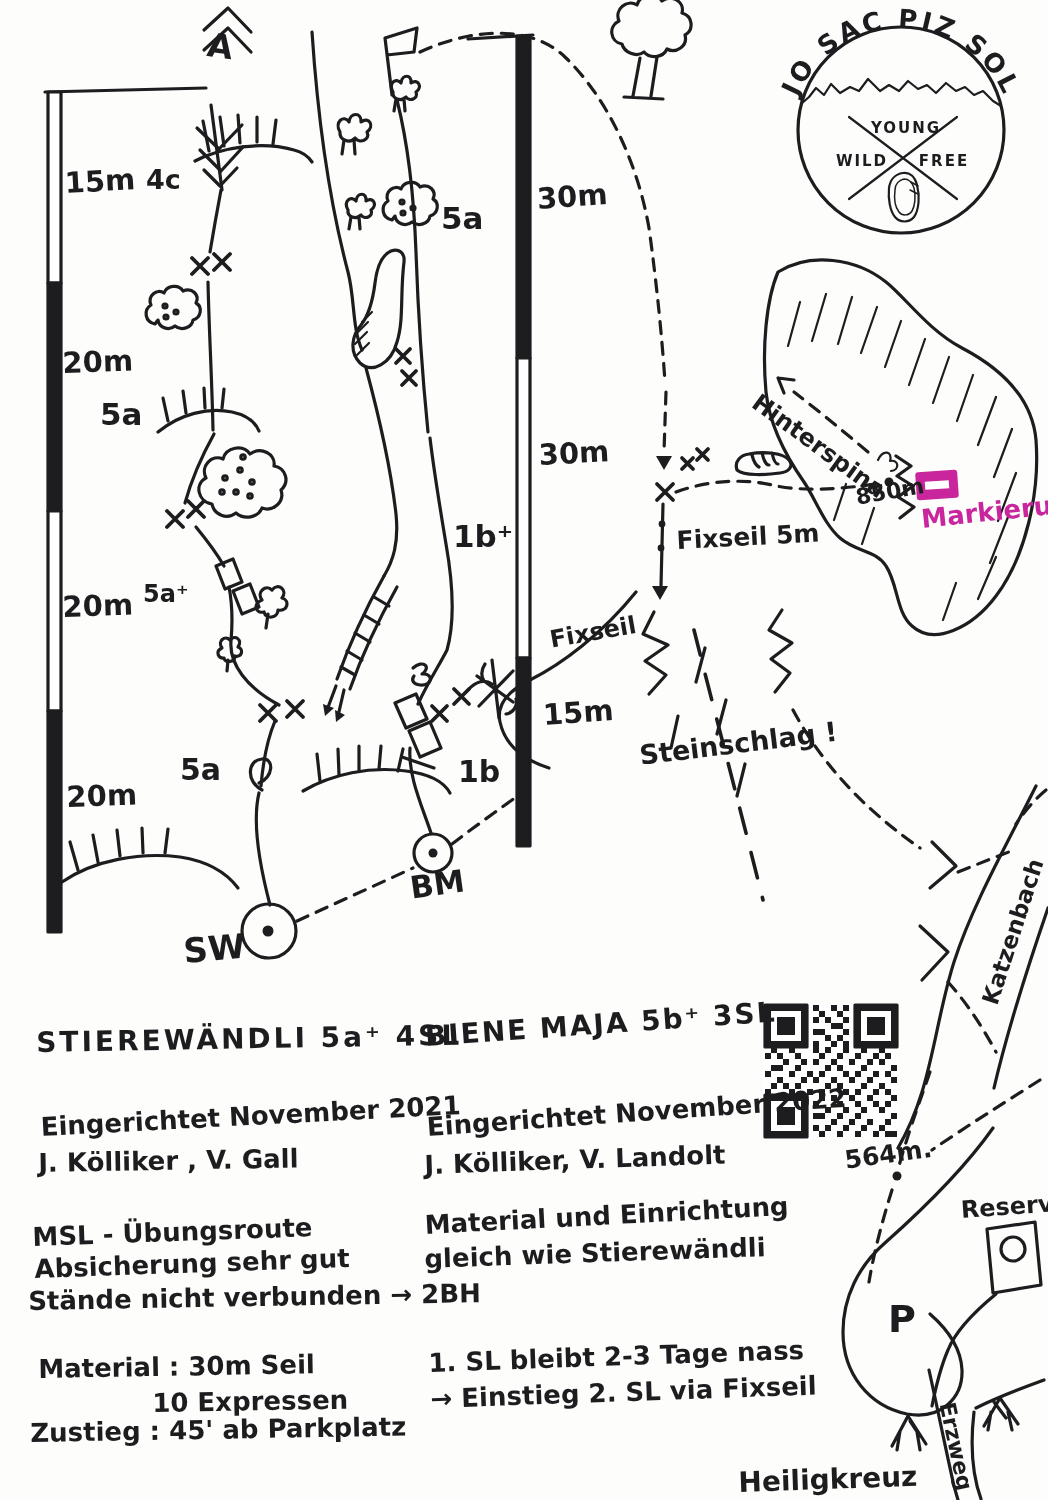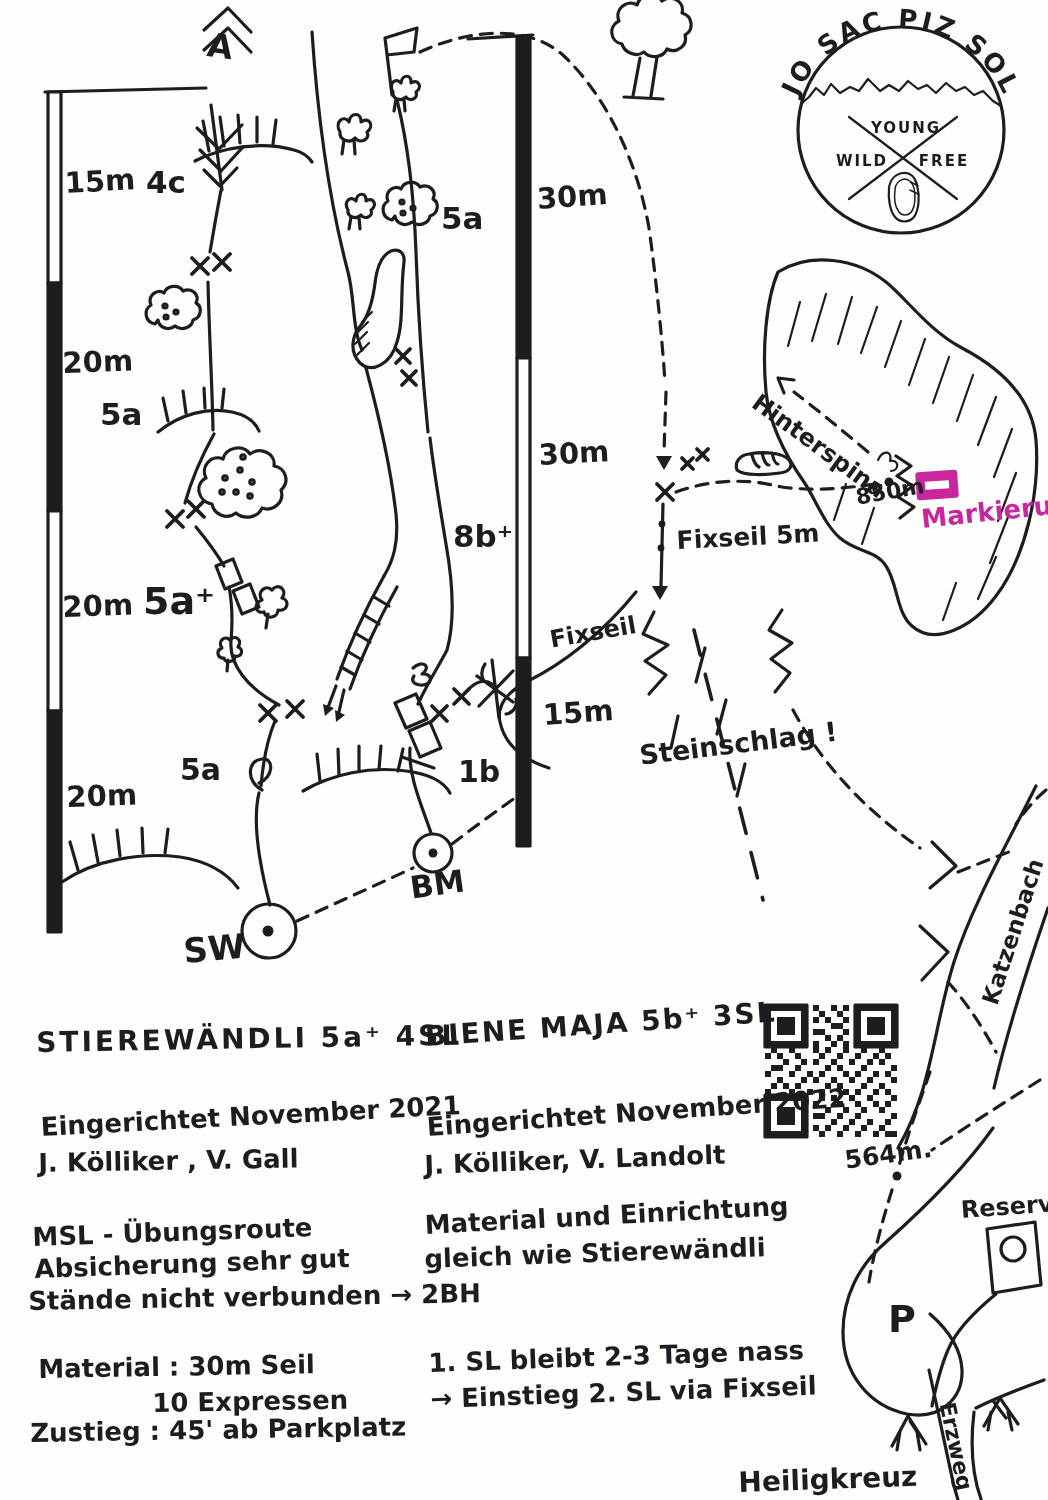"4c" div.lbl { font-size: 31px -> 27px }
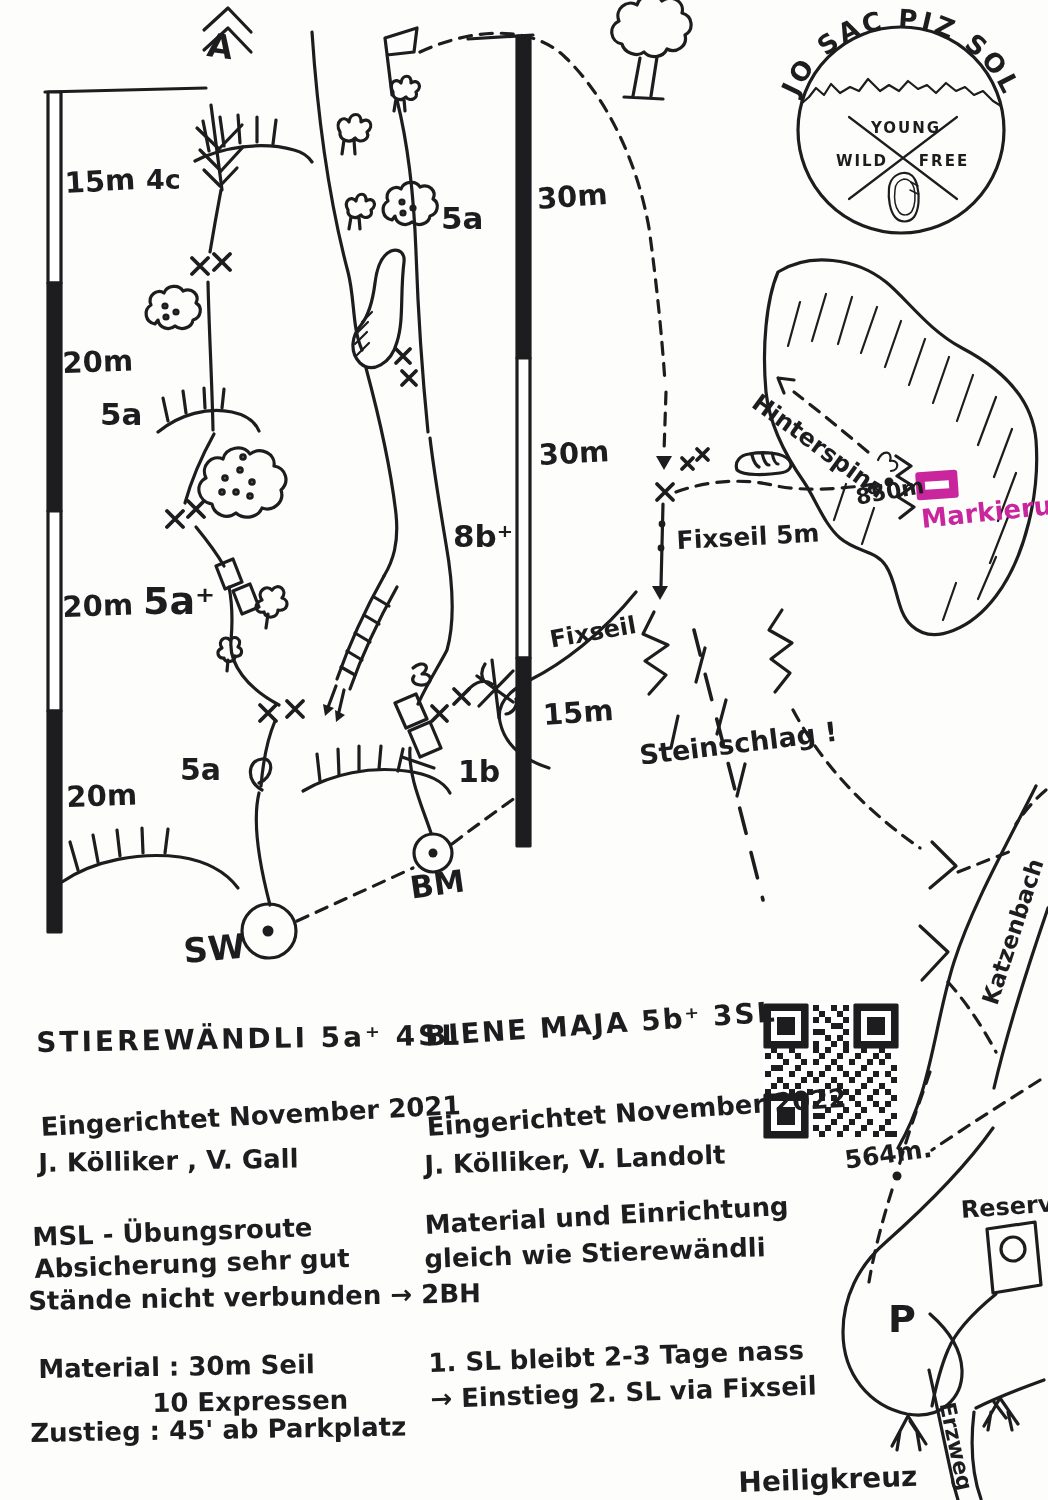"8b⁺" div.lbl { text: 8b -> 1b }
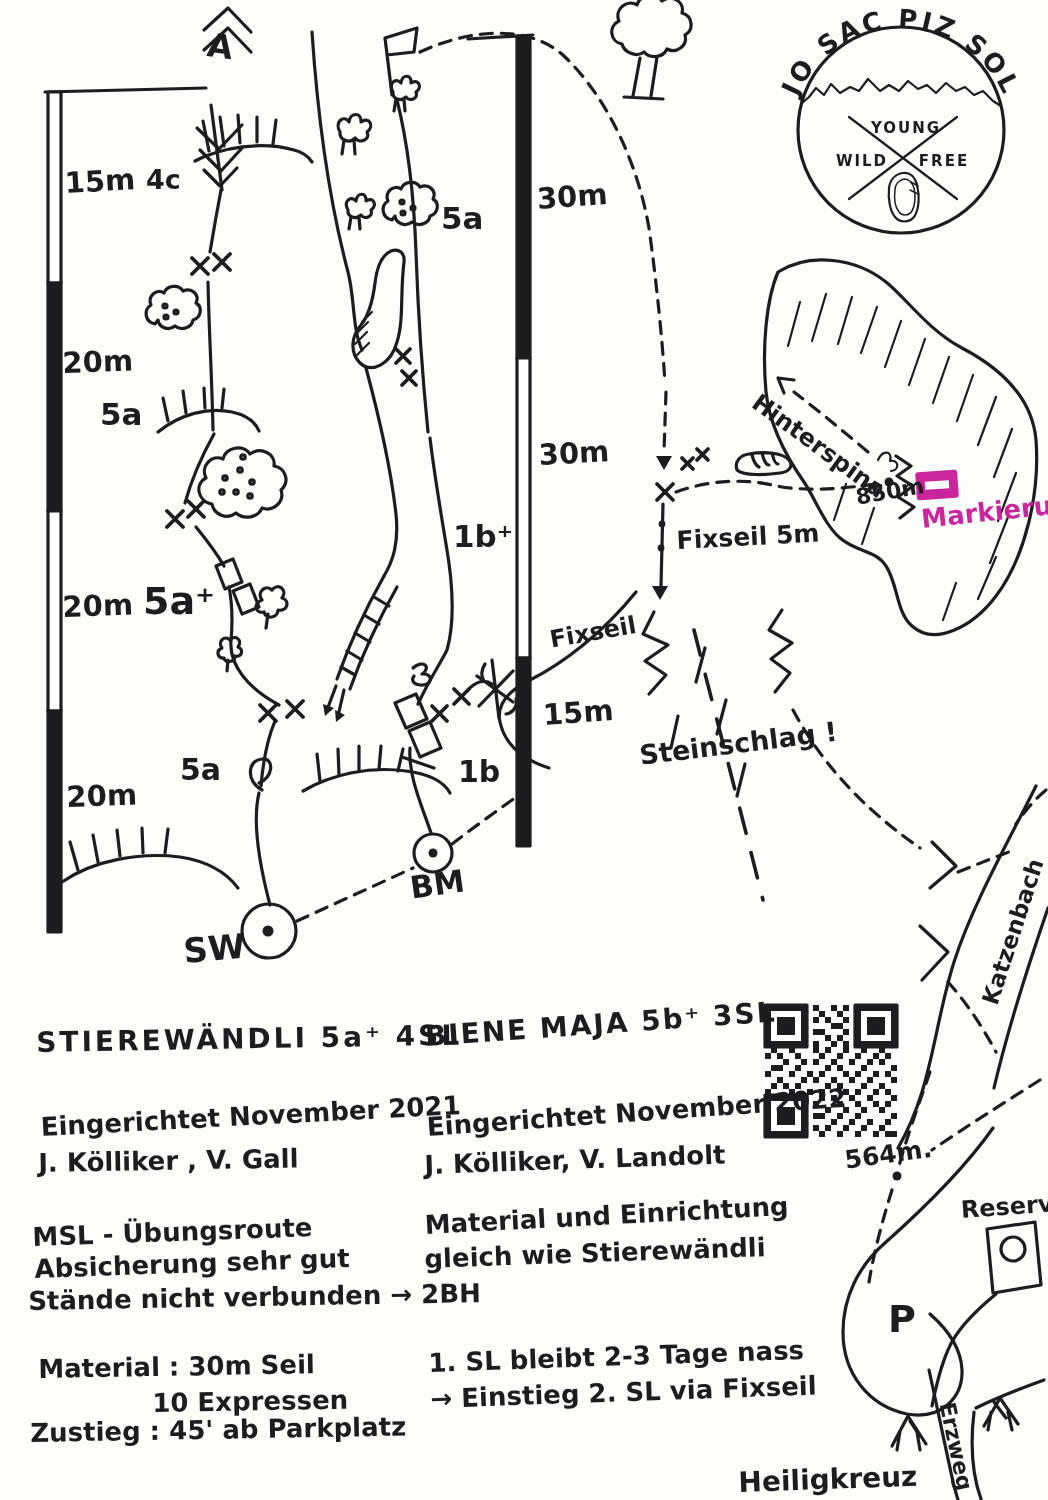"5a⁺" div.lbl { font-size: 38px -> 24px }
